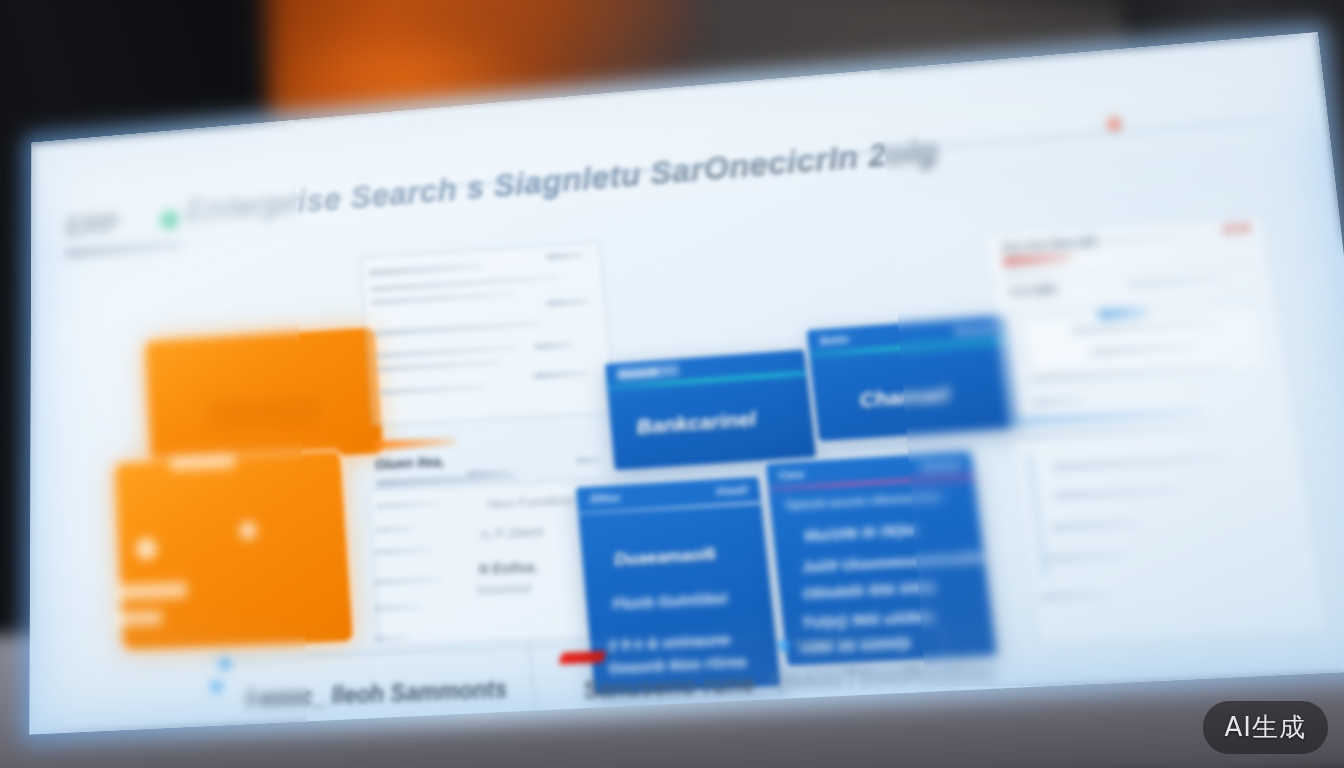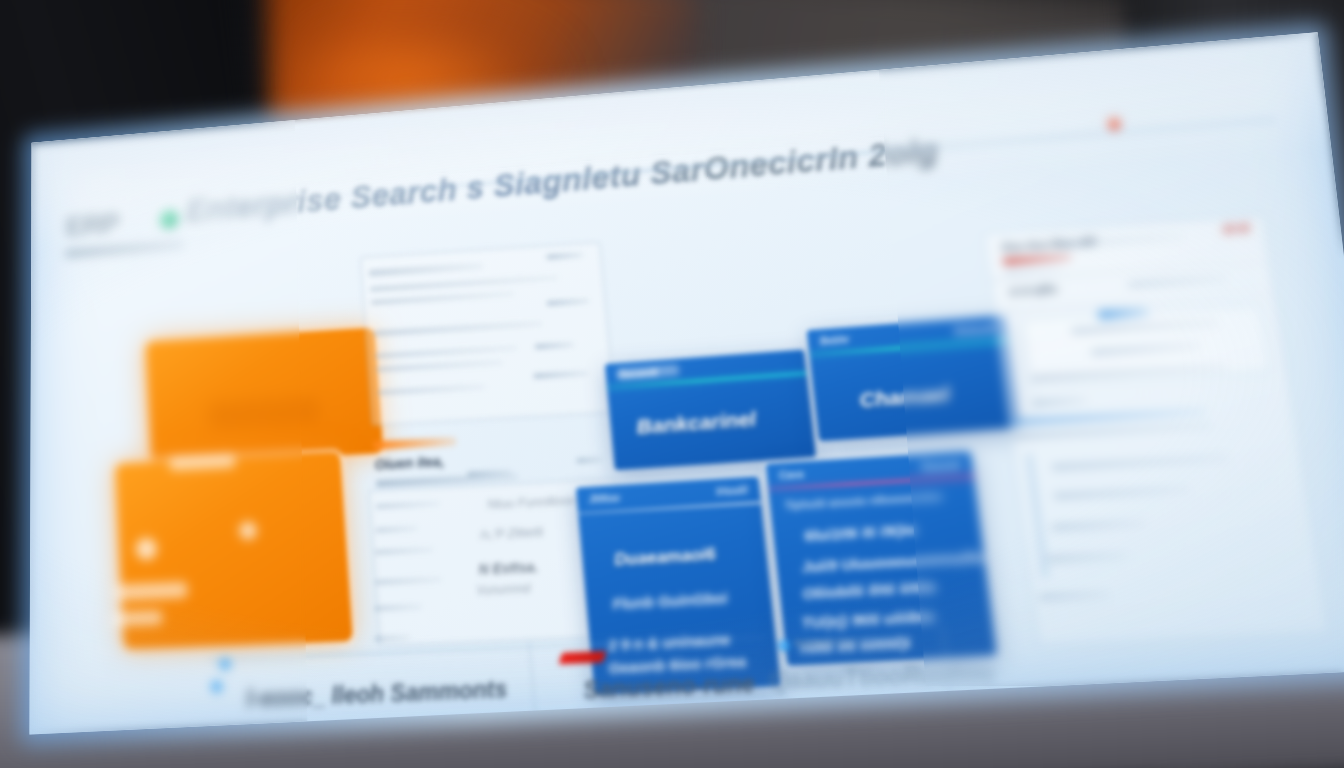"AI生成" div { html: none -> <div>AI生成</div> }
